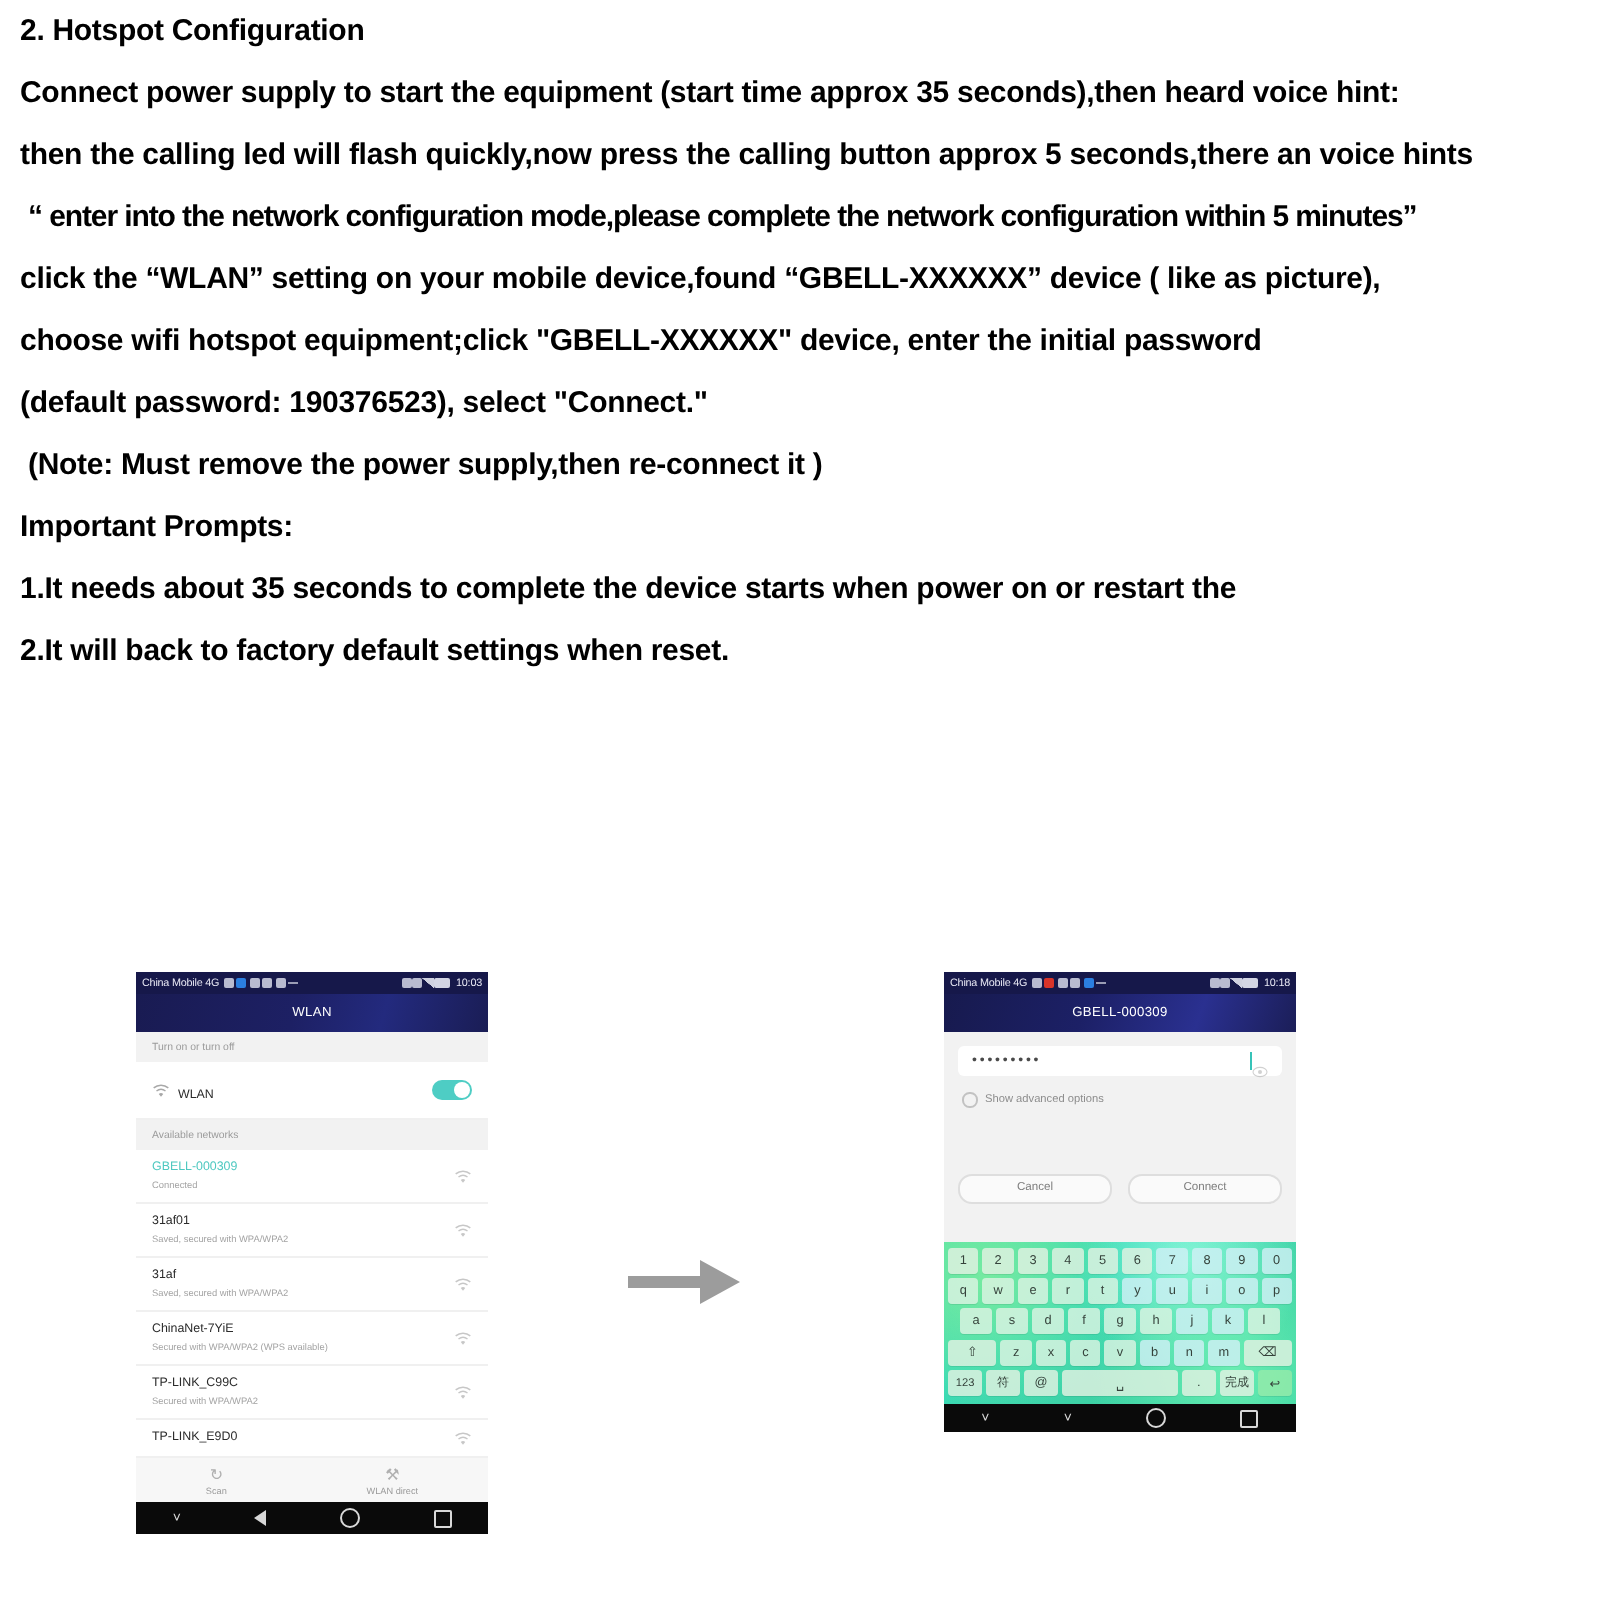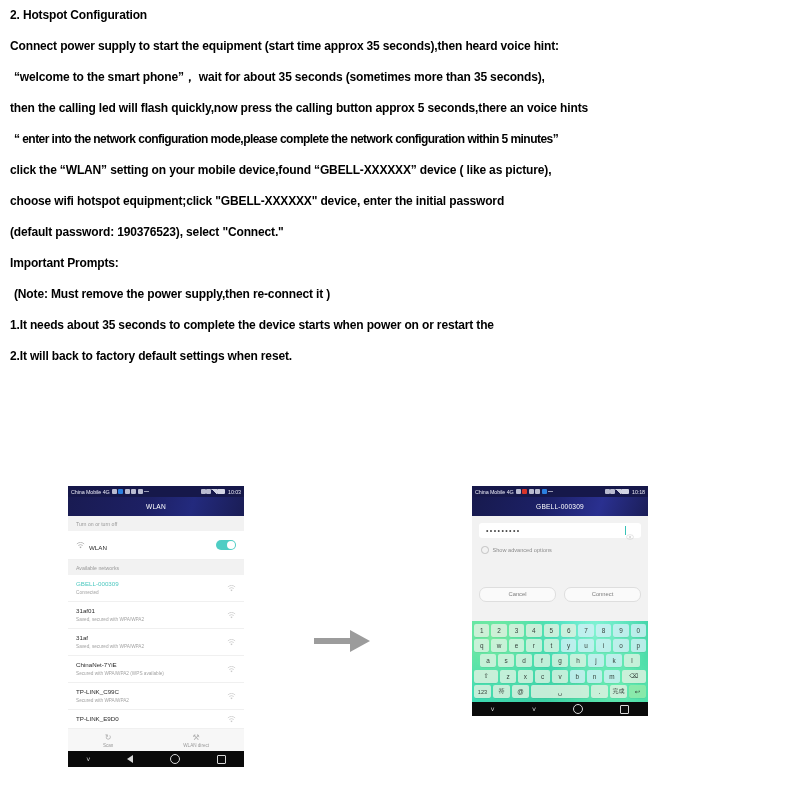"2. Hotspot Configuration" .para { font-size: 12px -> 15px }
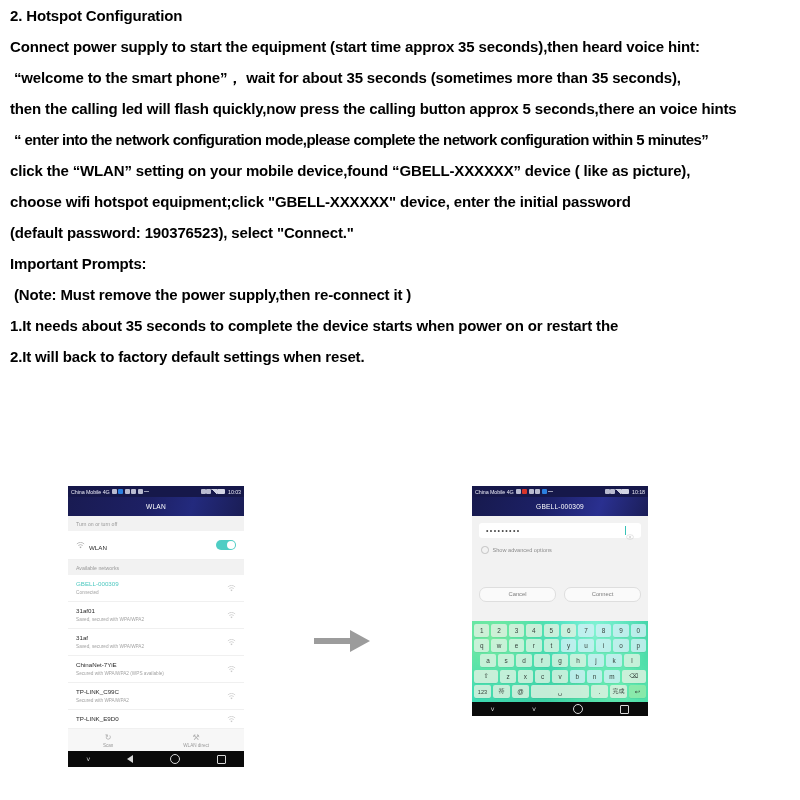"“welcome to the smart phone”，" div.para { html: <div>“welcome to the smart phone”， wait for about 35 seconds (sometimes more than 35 seconds),</div> -> none }
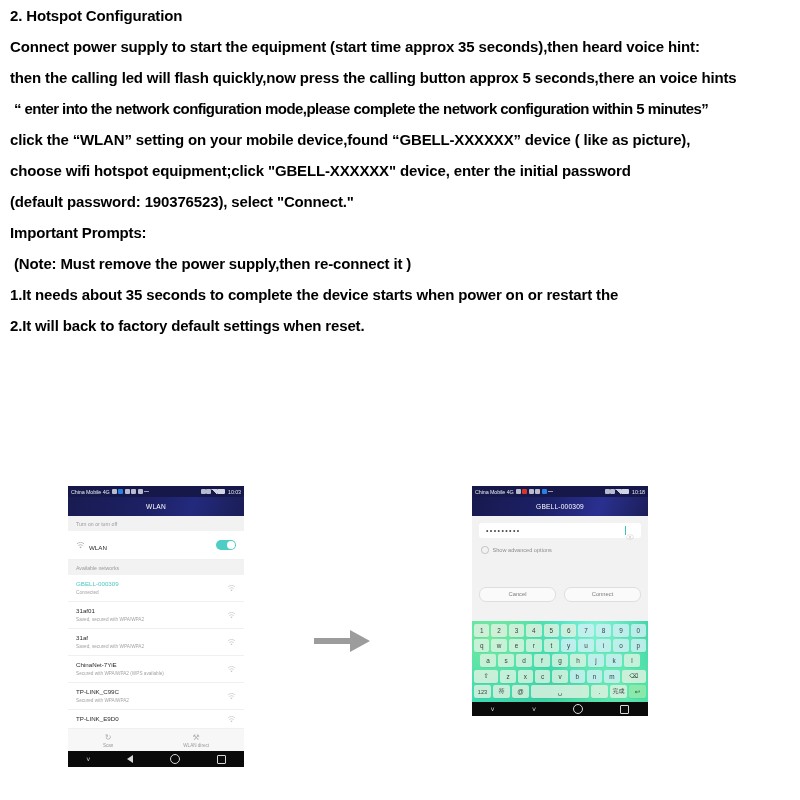"Important Prompts:" div.para { order: before "(Note: Must remove the power" -> after "(Note: Must remove the power" }
